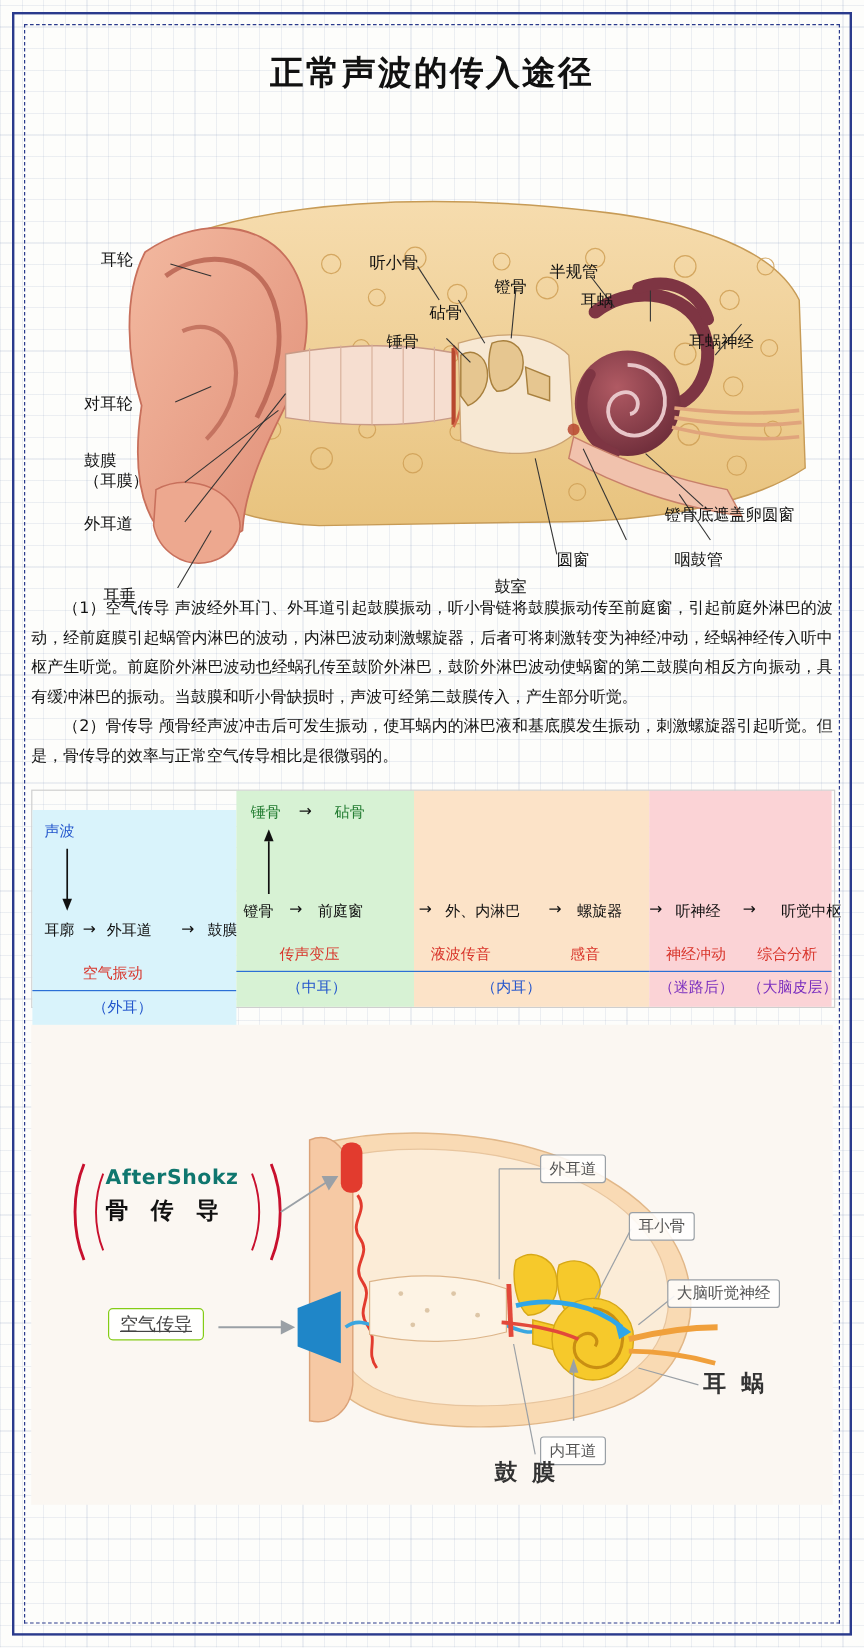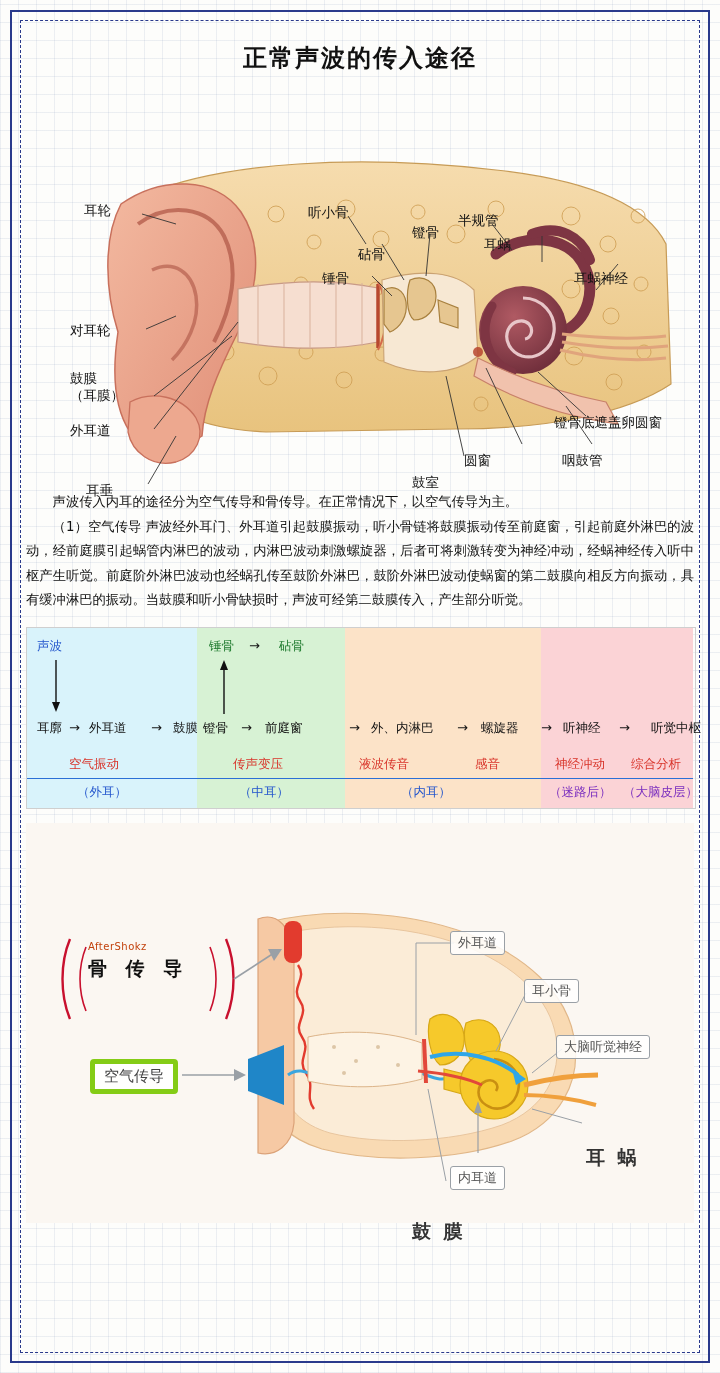"正常声波的传入途径" .title { font-size: 24px -> 28px }
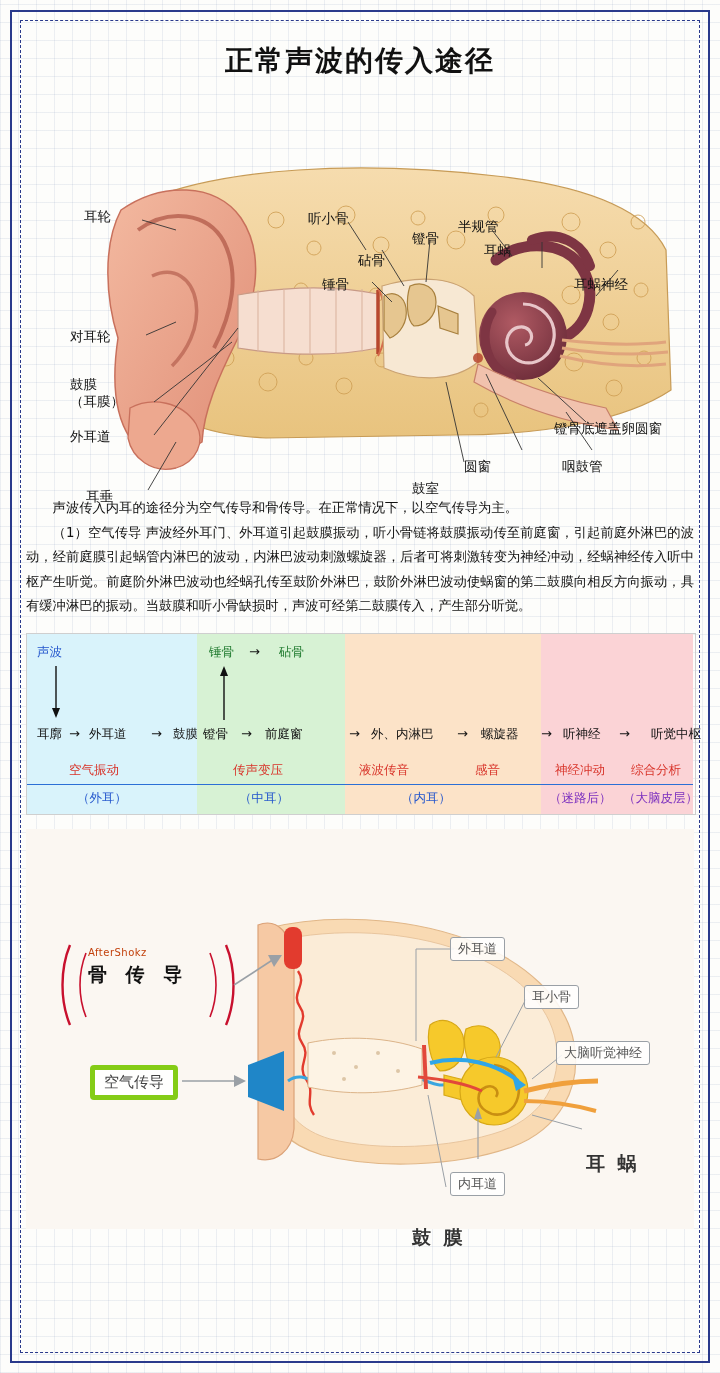"声波传入内耳的途径分为空气传导和骨传导。在正常情况下，以空气传导为主。" p.indent { html: <p>声波传入内耳的途径分为空气传导和骨传导。在正常情况下，以空气传导为主。</p> -> none }
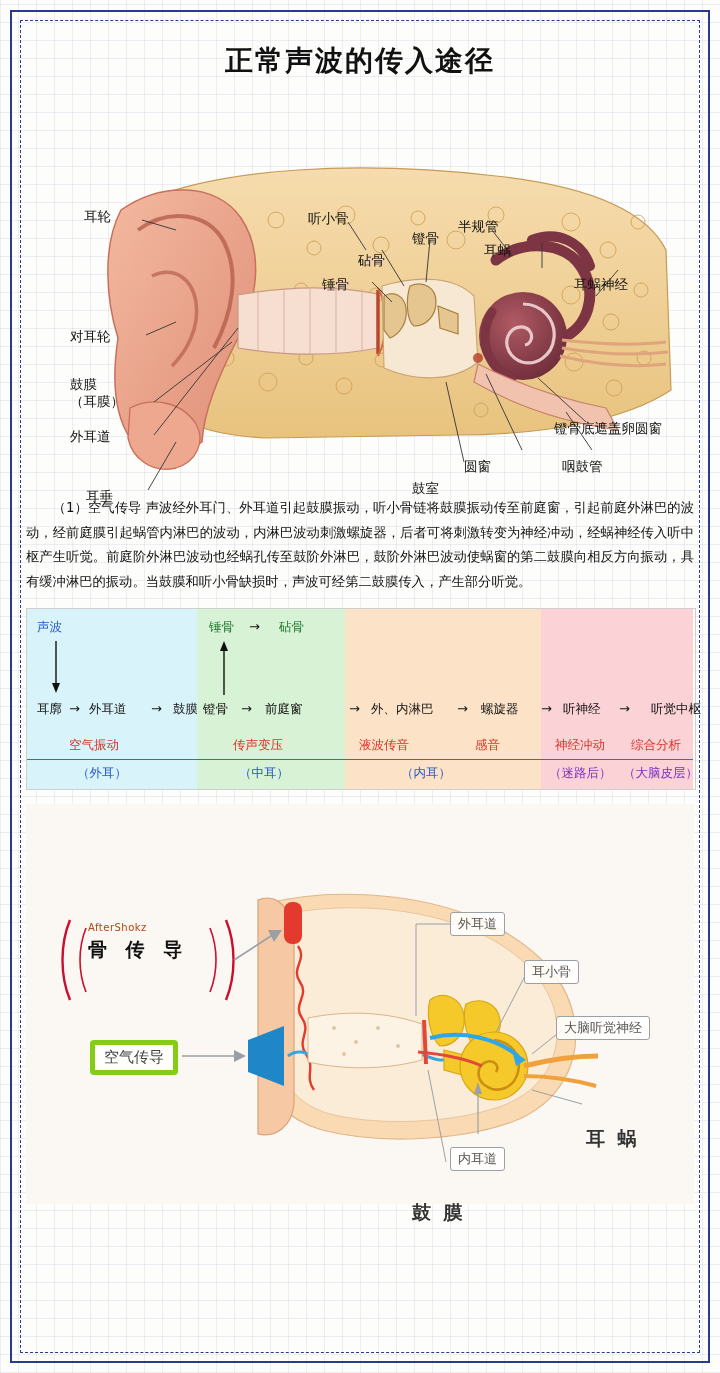"（2）骨传导" p.indent { html: none -> <p>（2）骨传导 颅骨经声波冲击后可发生振动，使耳蜗内的淋巴液和基底膜发生振动，刺激螺旋器引起听觉。但是，骨传导的效率与正常空气传导相比是很微弱的。</p> }
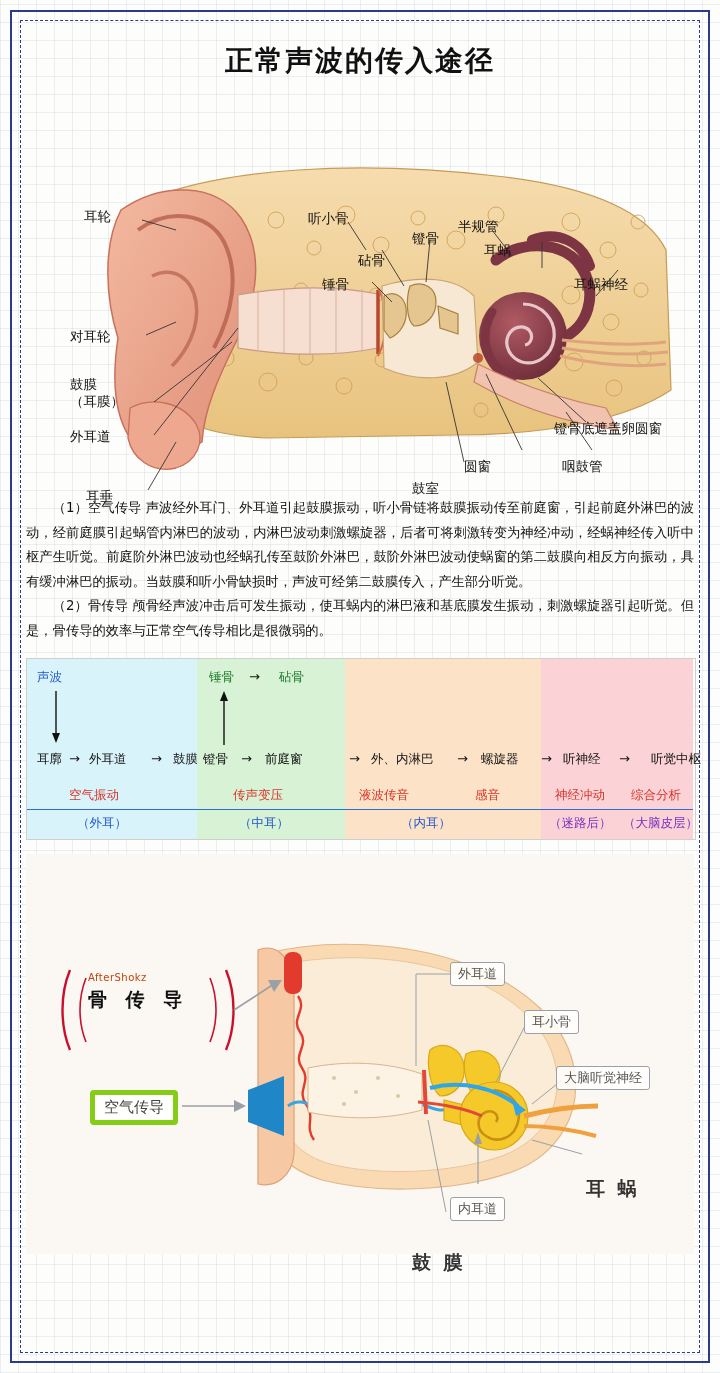"声波" div.flow-col { margin-top: none -> 16px }
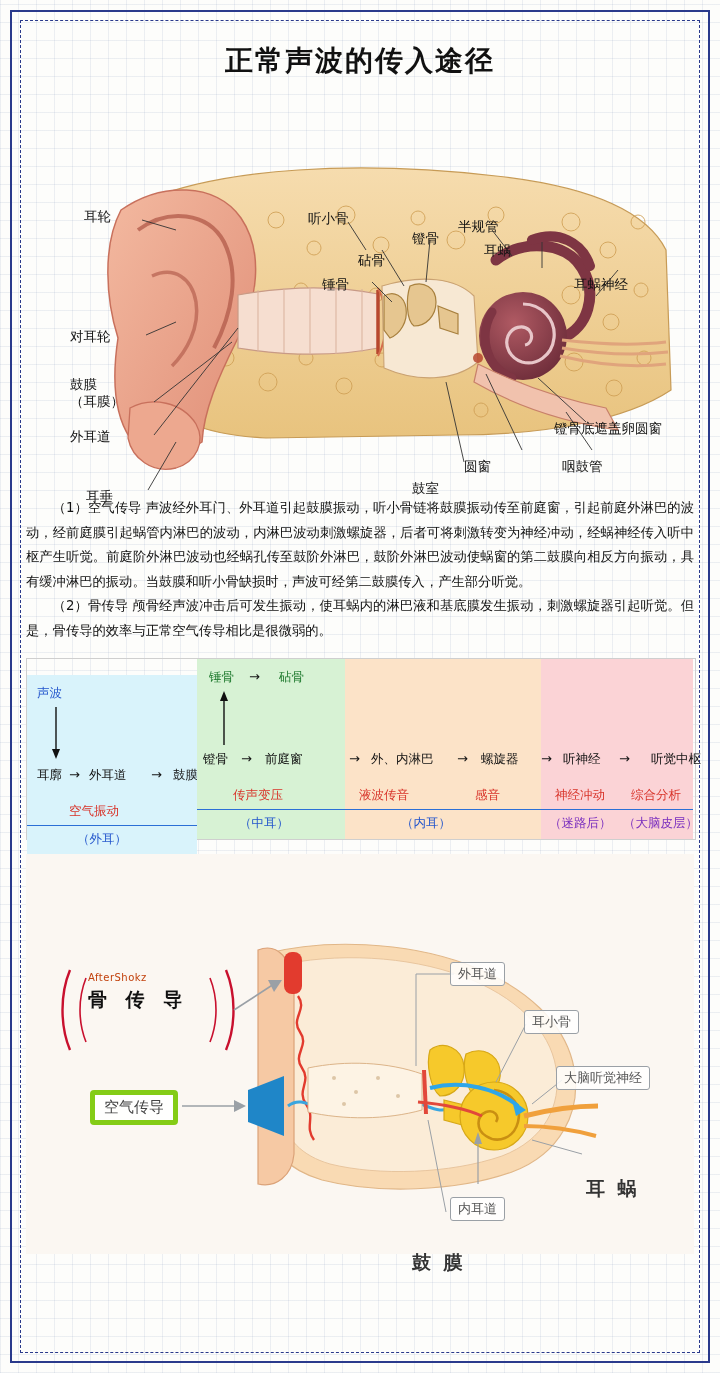"AfterShokz" .brand .b1 { color: #c2410c -> #0f766e; font-size: 10px -> 17px; font-weight: normal -> bold }
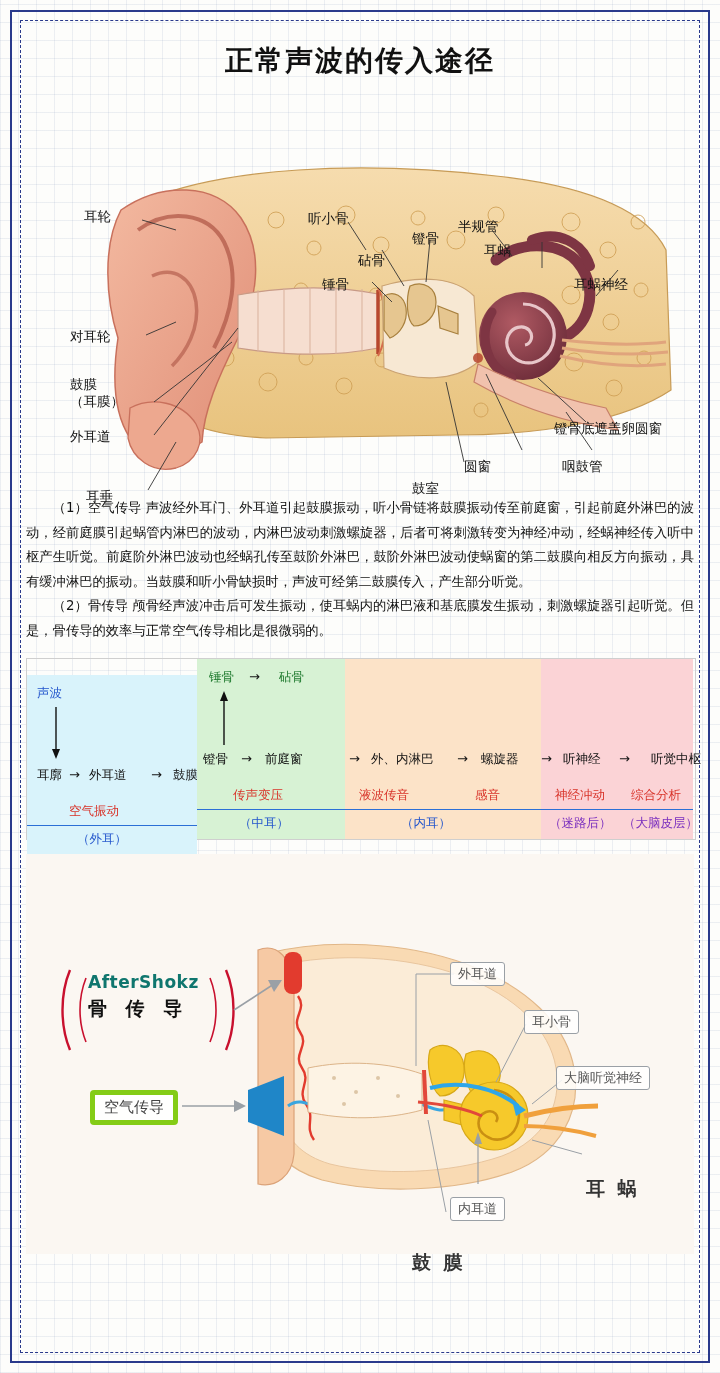"空气传导" .grey-box { border: 5px solid #84cc16 -> 1px solid #84cc16; text-decoration: none -> underline }
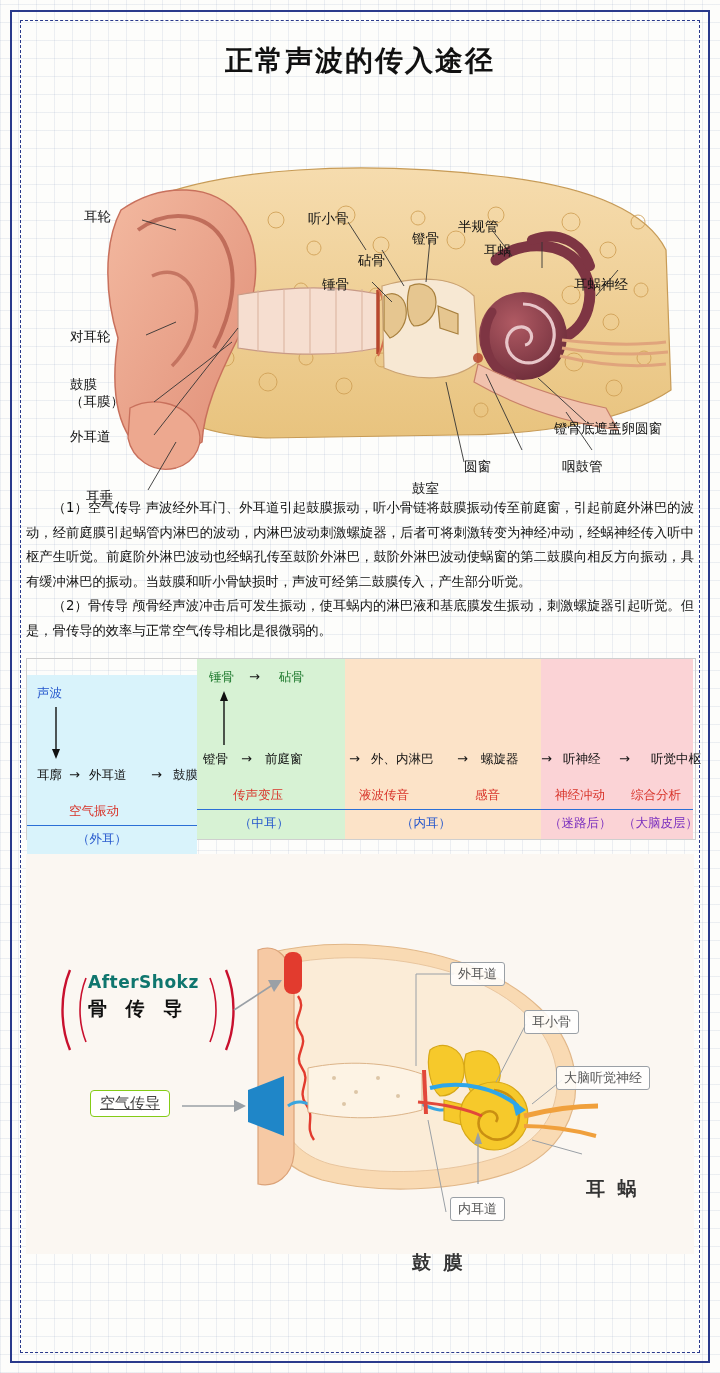"耳 蜗" .big-lbl { margin-top: 36px -> none }
